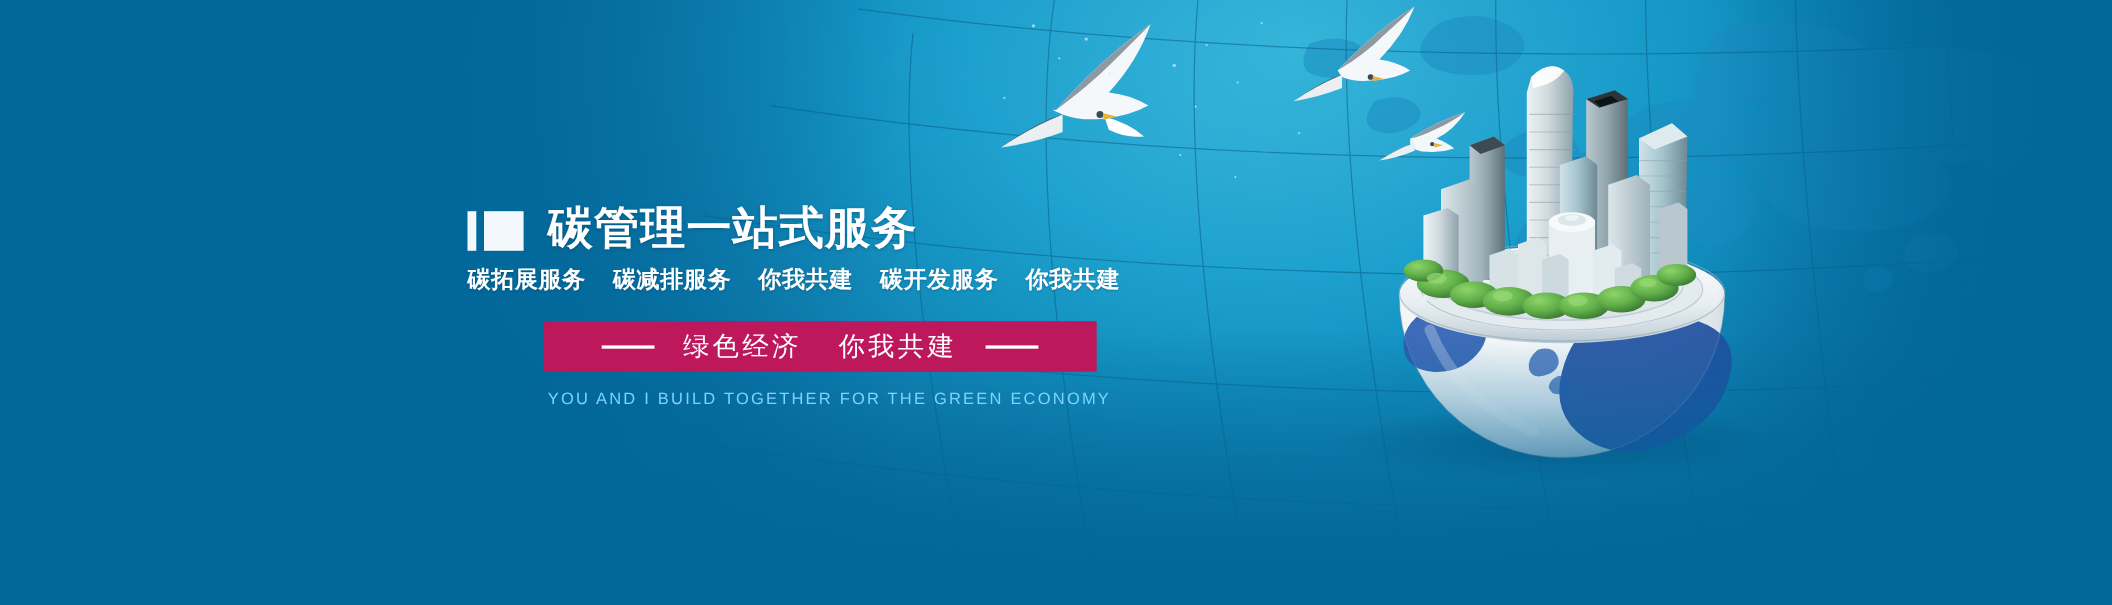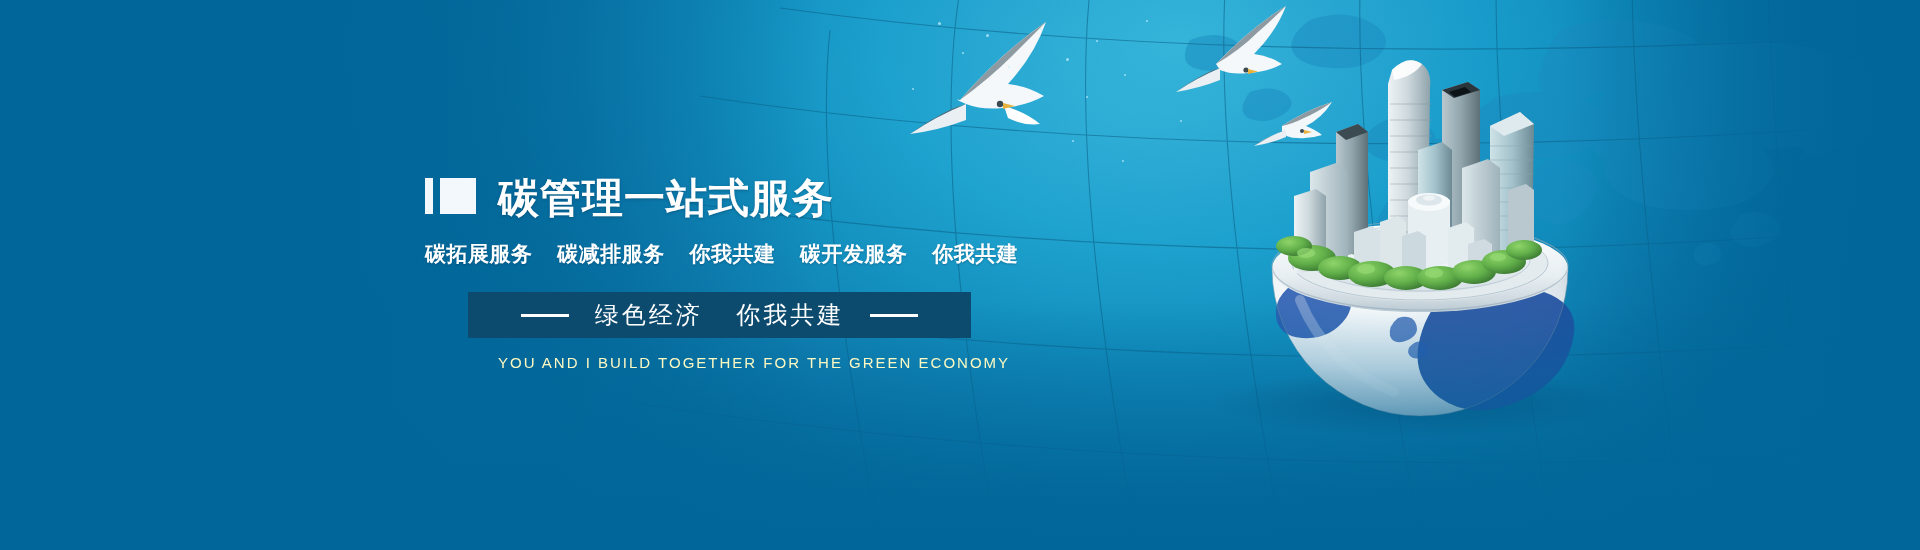"碳管理一站式服务" .title-row { align-items: flex-start -> flex-end }
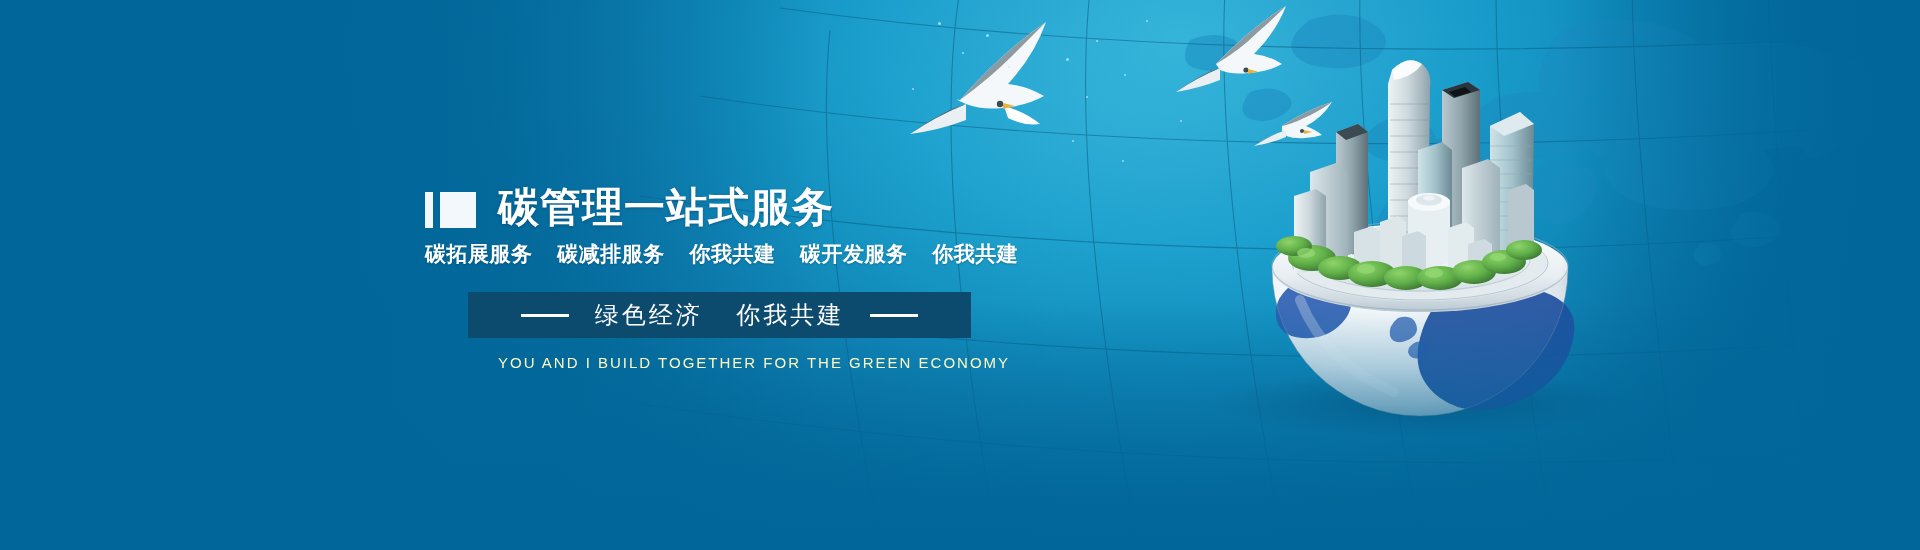"绿色经济 你我共建" .slogan-bar { background: #0c4a6e -> #be185d; margin-left: 43px -> 69px }
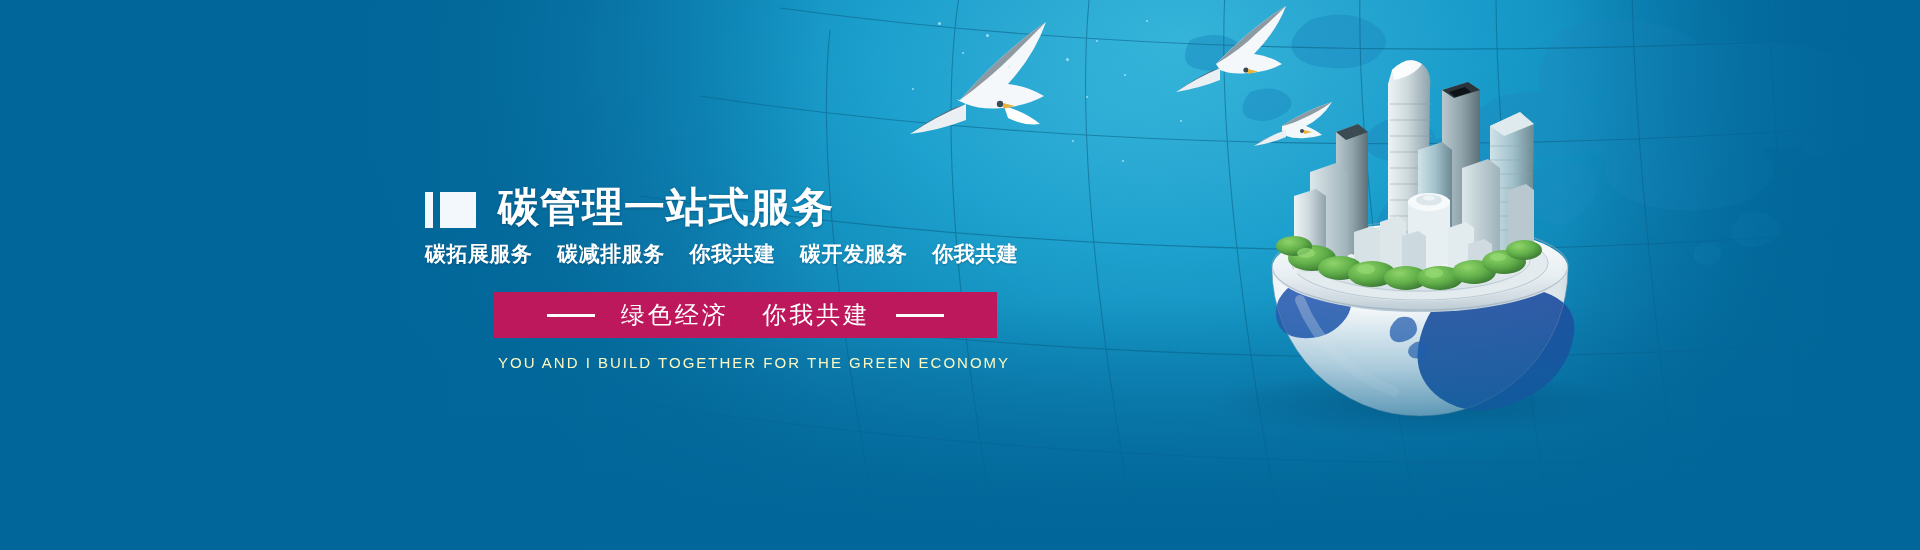"YOU AND I BUILD TOGETHER" .tagline { color: #fef9c3 -> #7dd3fc }
